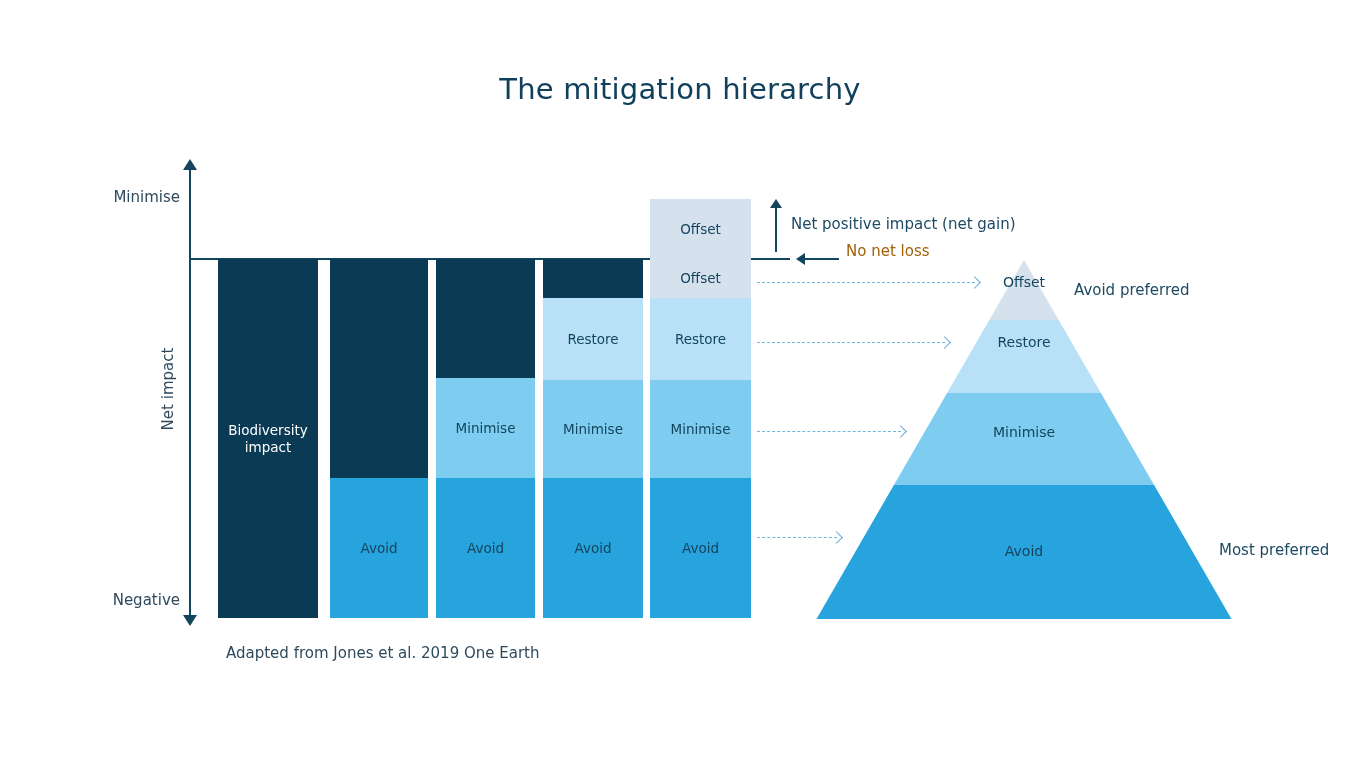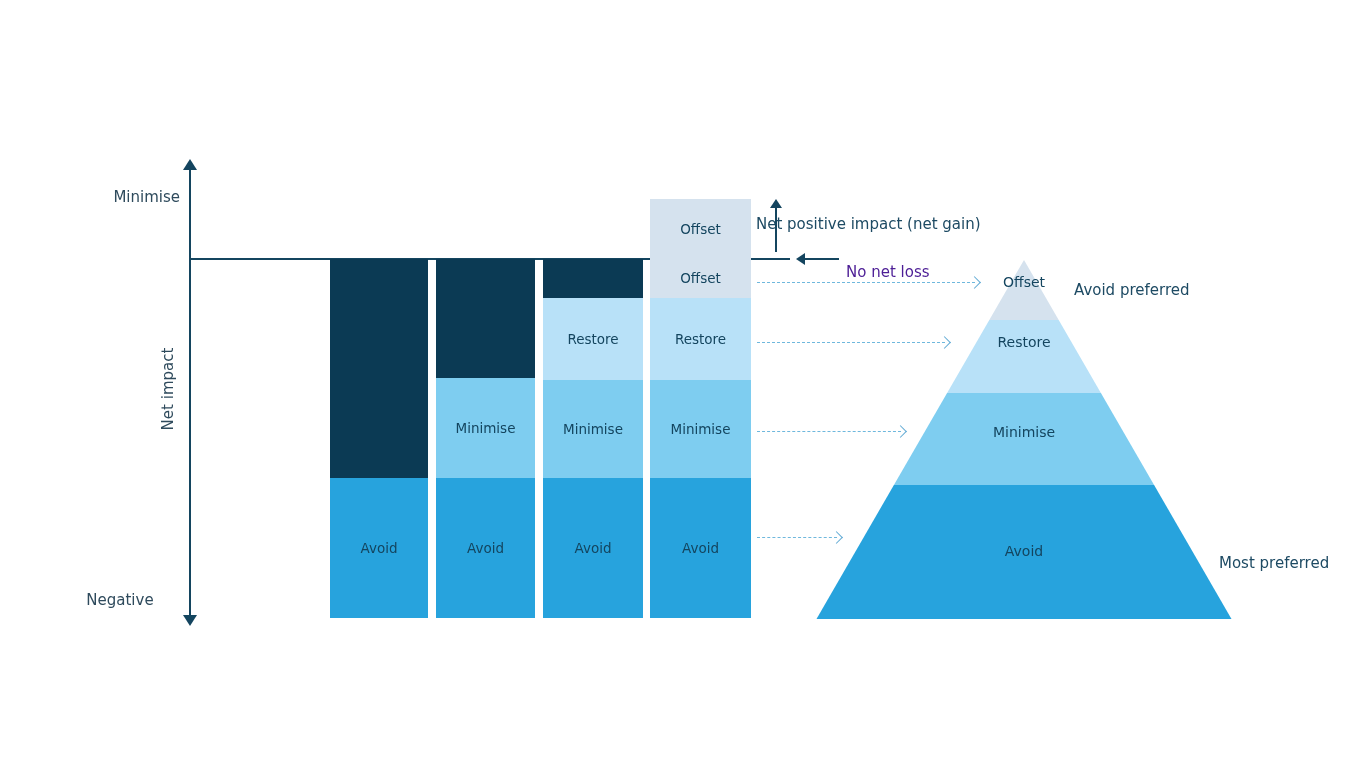"The mitigation hierarchy" div.abs { html: none -> <div>The mitigation hierarchy</div> }
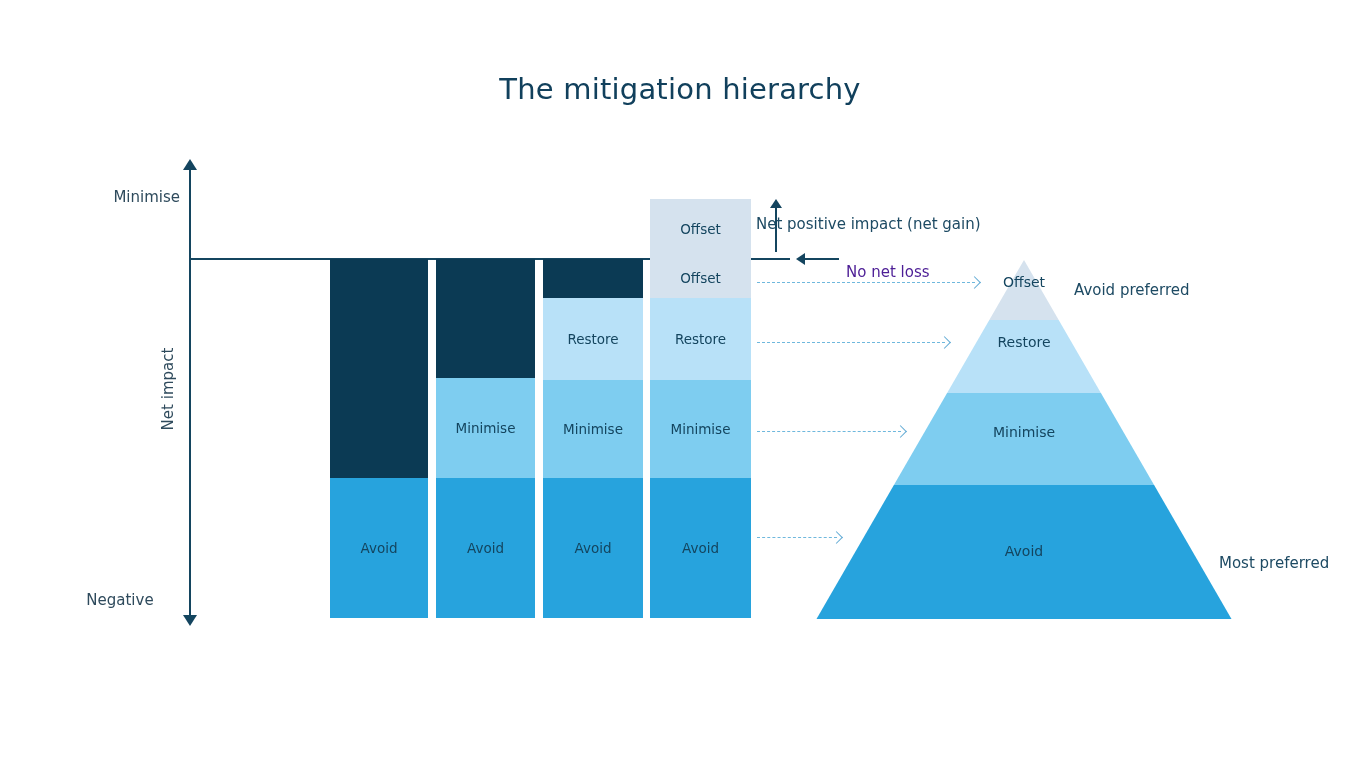"Net positive impact (net gain)" #netpos-text { left: 756px -> 791px }
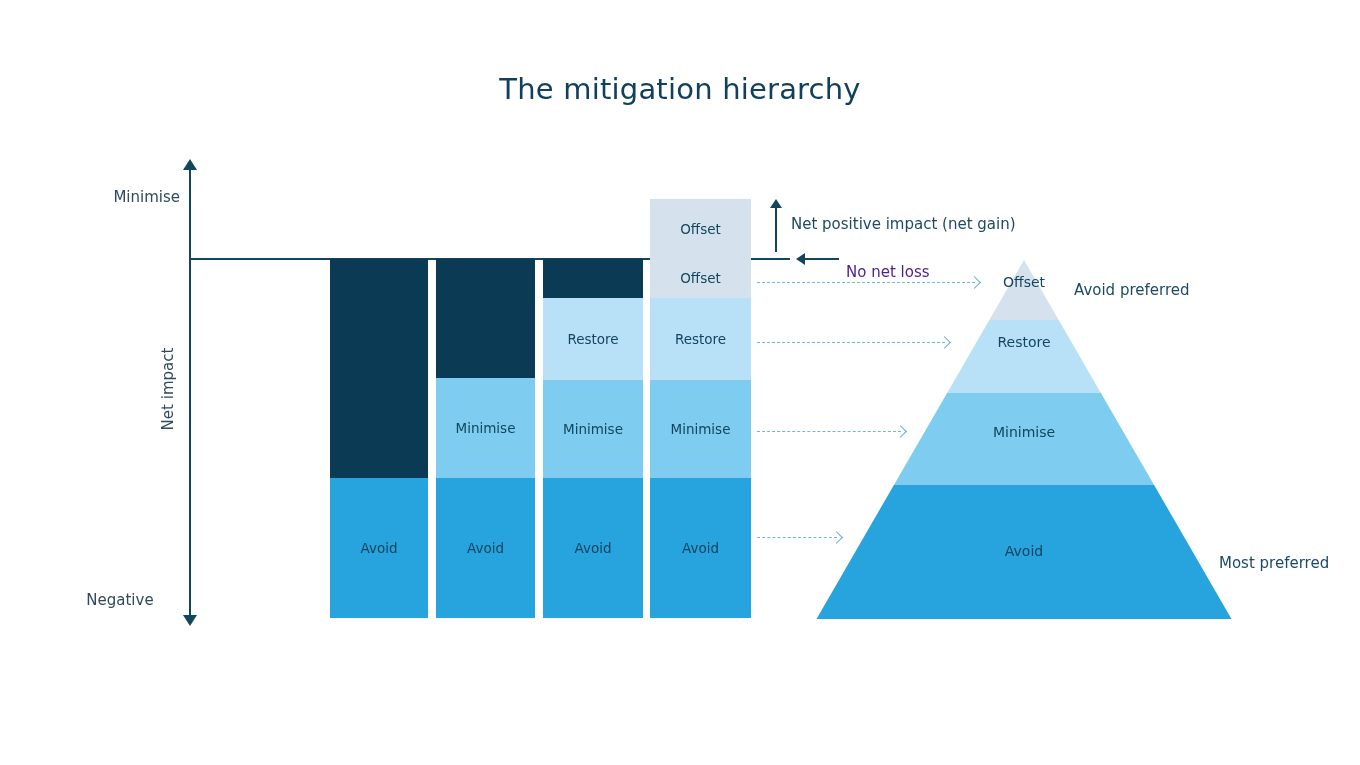"No net loss" #nonetloss-text { color: #4c1d95 -> #a16207; top: 263px -> 242px }
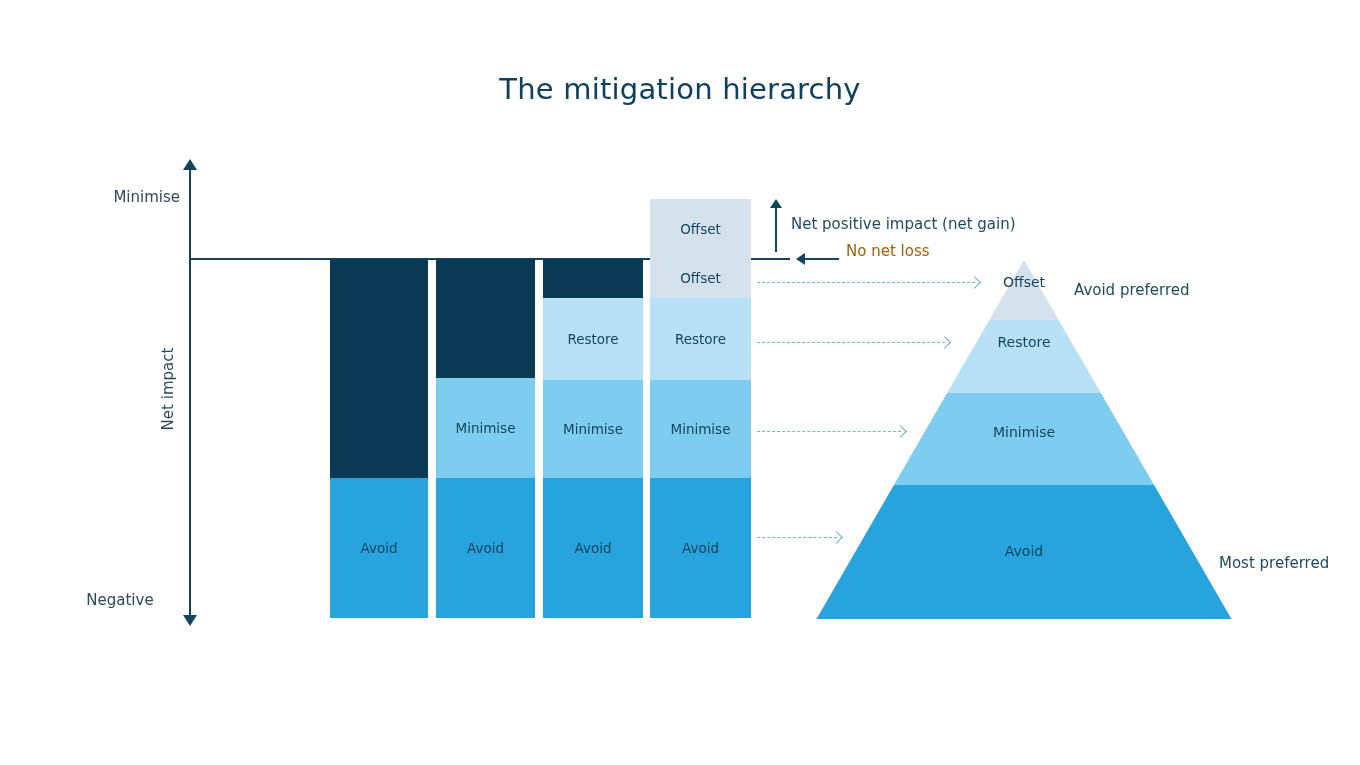"Biodiversity impact" div.bar { html: none -> <div> <div>Biodiversity impact</div> </div> }
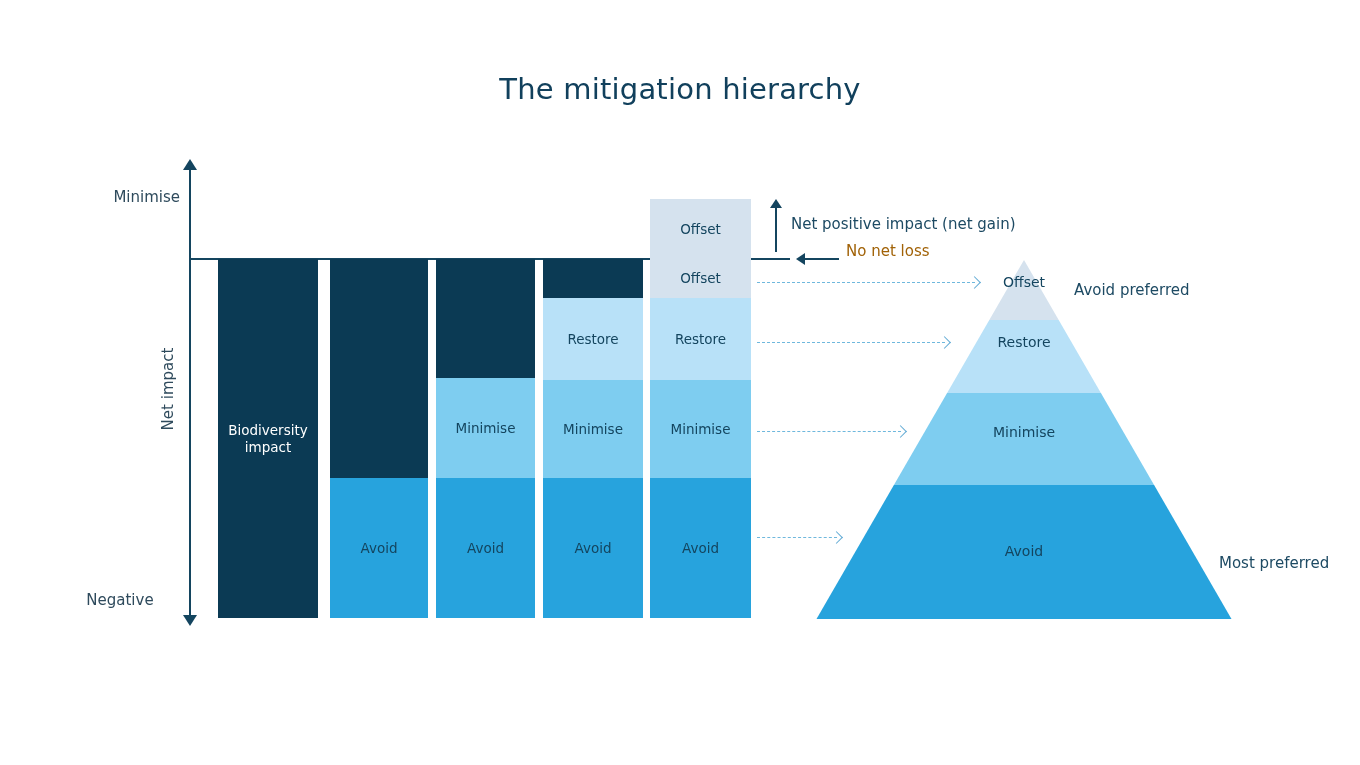"Most preferred" #most-preferred { margin-top: 13px -> none }
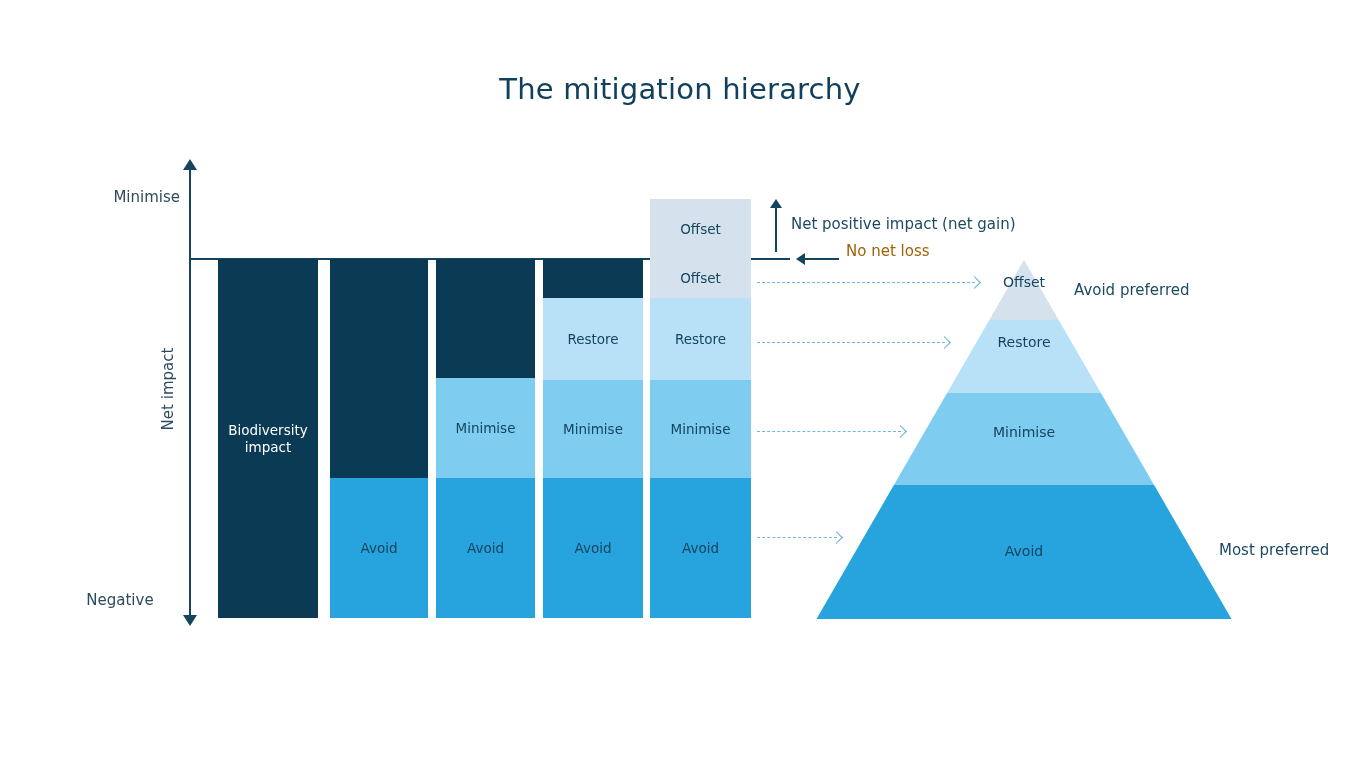"Negative" #label-negative { text-align: center -> right }
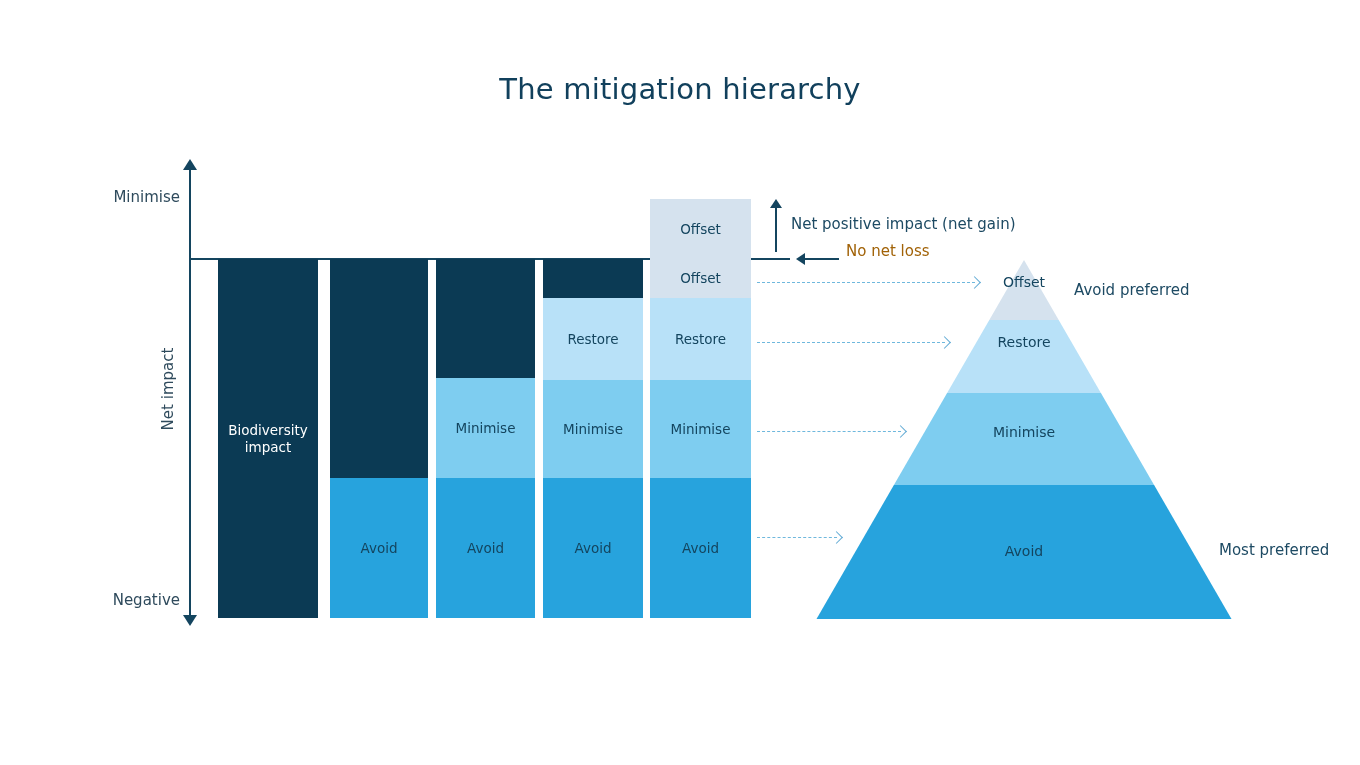"Adapted from Jones et al." div.abs { html: none -> <div>Adapted from Jones et al. 2019 One Earth</div> }
